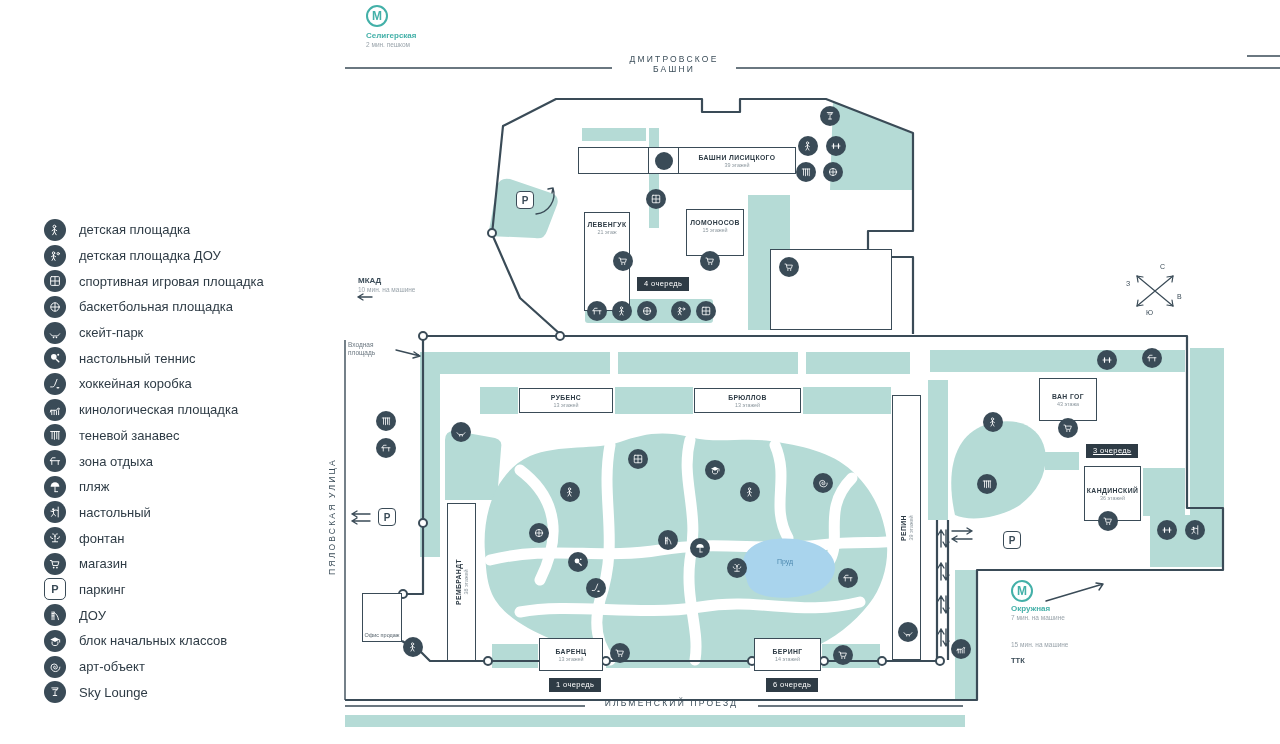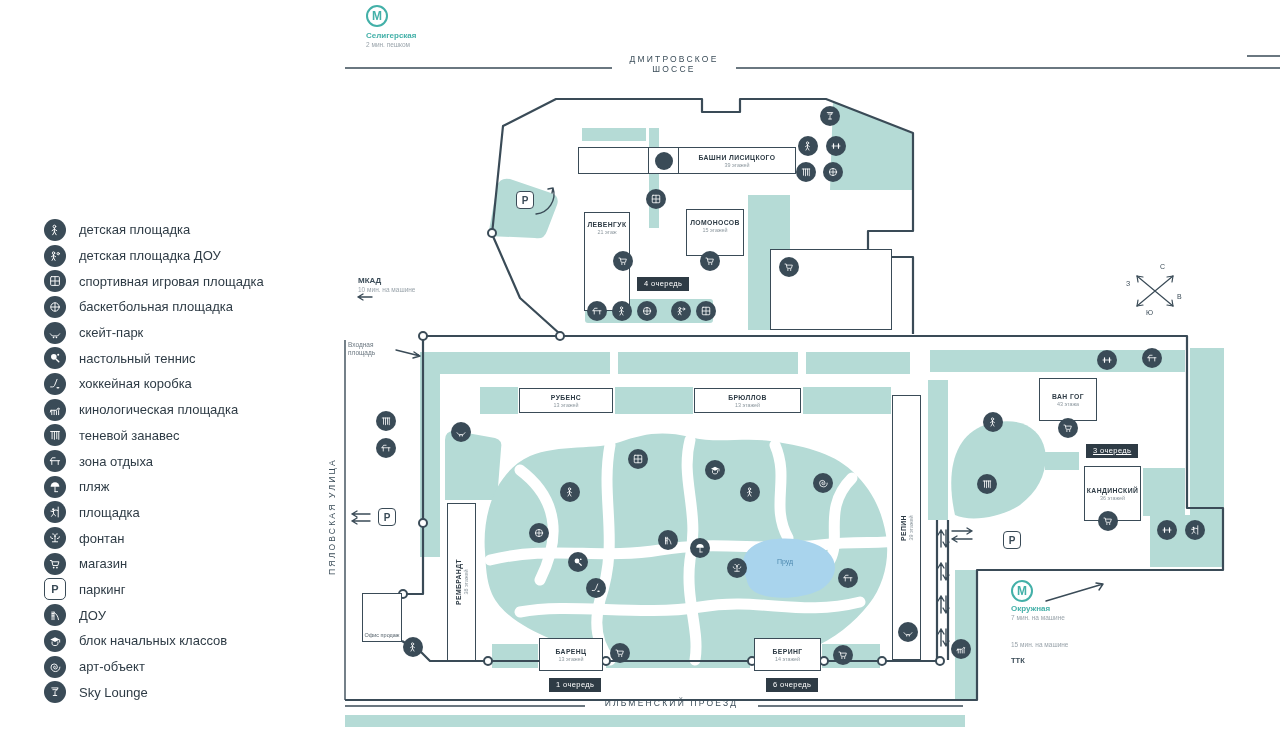"ДМИТРОВСКОЕ ШОССЕ" div.street-label { text: ШОССЕ -> БАШНИ }
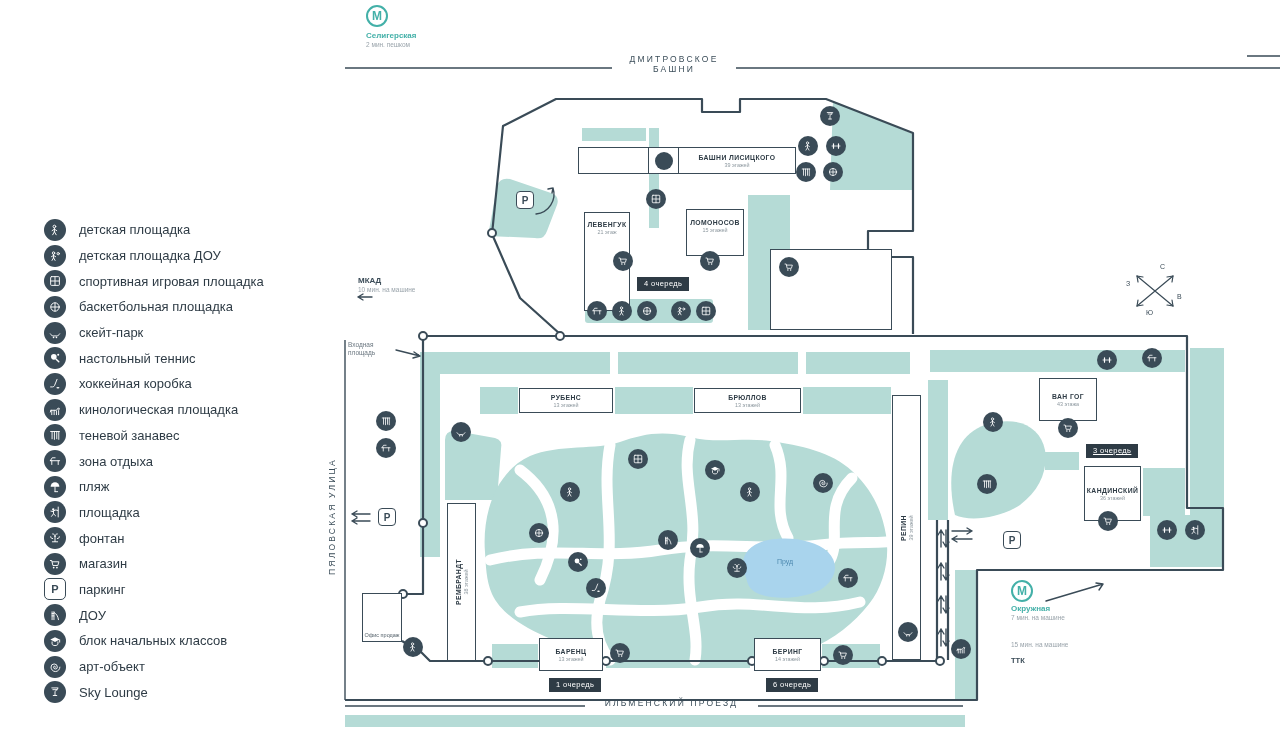"площадка" span.legend-label { text: площадка -> настольный }
